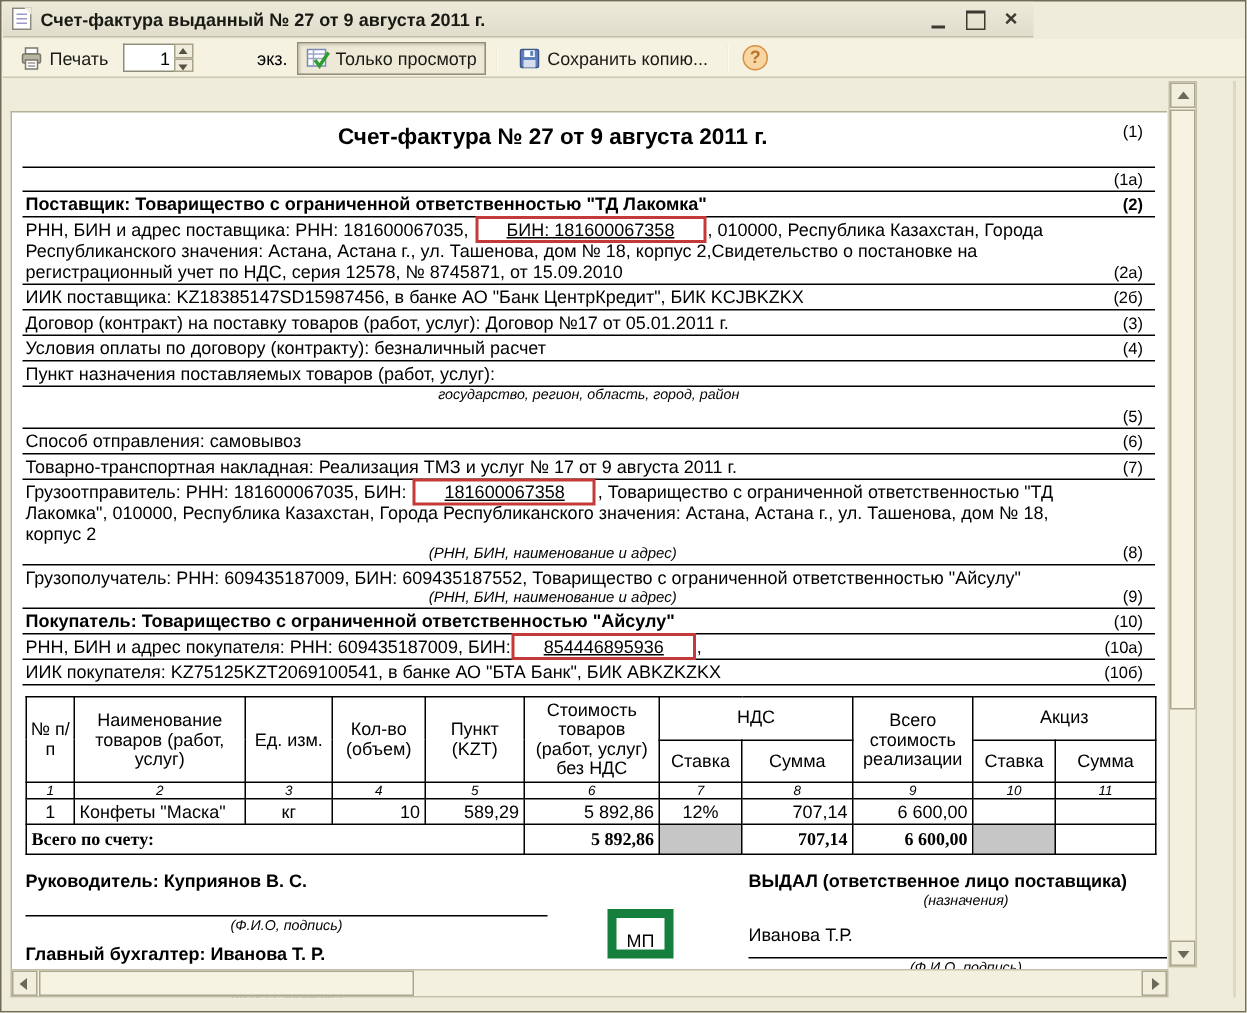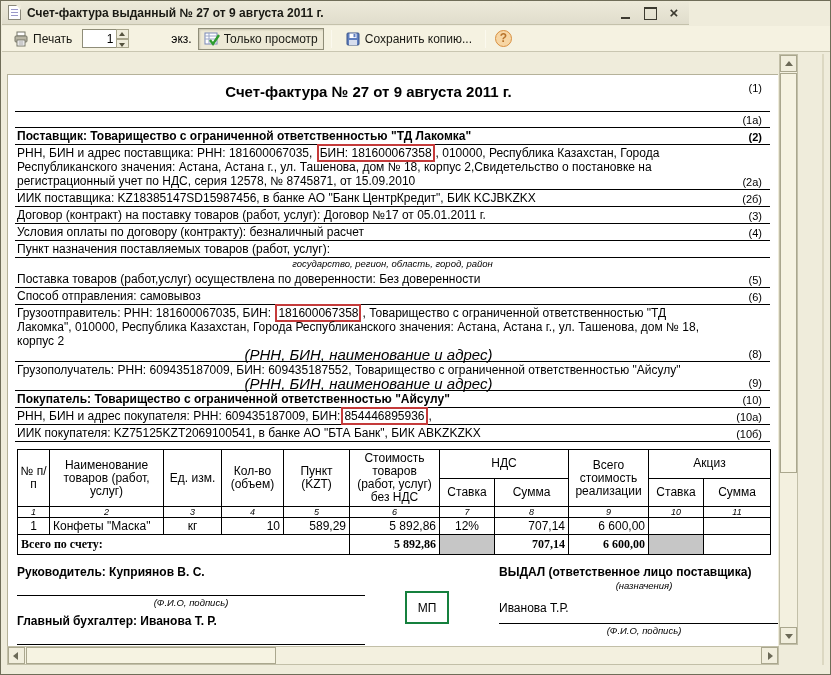"БИН: 181600067358" .redbox { padding: 0 1px -> 0 19px; text-decoration: none -> underline }
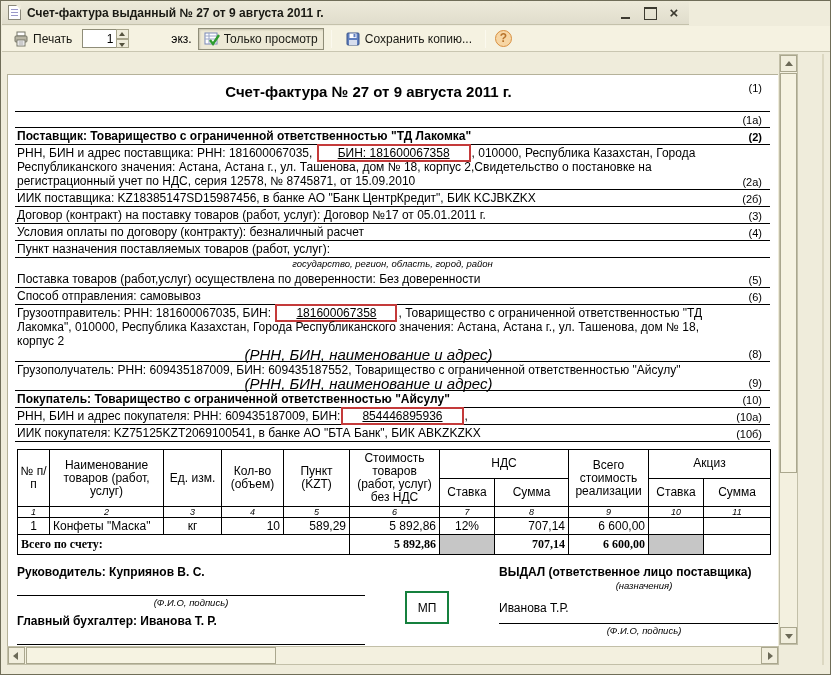"Поставка товаров (работ,услуг)" span { html: <span>Поставка товаров (работ,услуг) осуществлена по доверенности: Без доверенности</span> -> none }
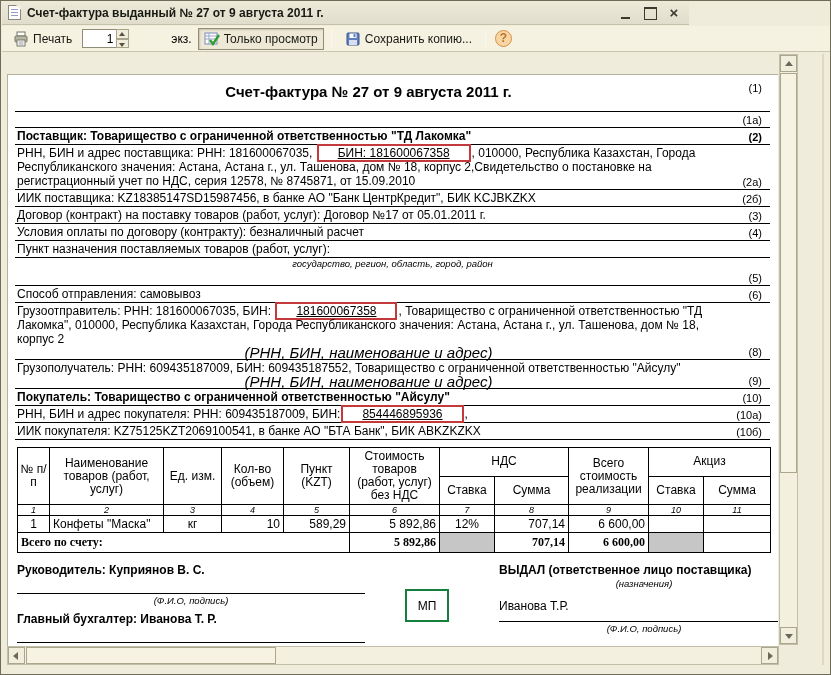"Товарно-транспортная накладная:" div.drow { html: none -> <div> <span>Товарно-транспортная накладная: Реализация ТМЗ и услуг № 17 от 9 августа 2011 г.</span> <span>(7)</span> </div> }
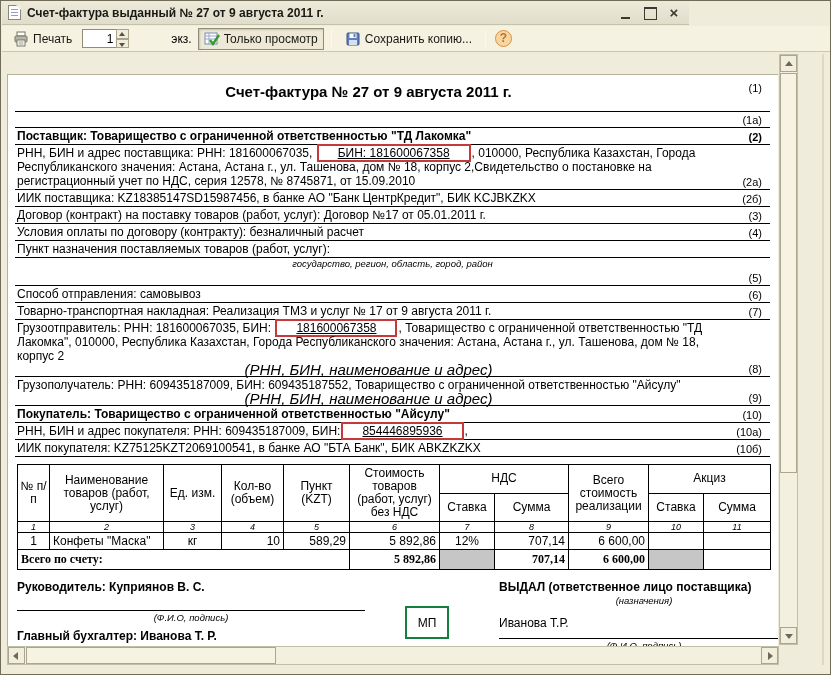"(РНН, БИН, наименование и адрес)" .hintin { font-size: 15px -> 10px }
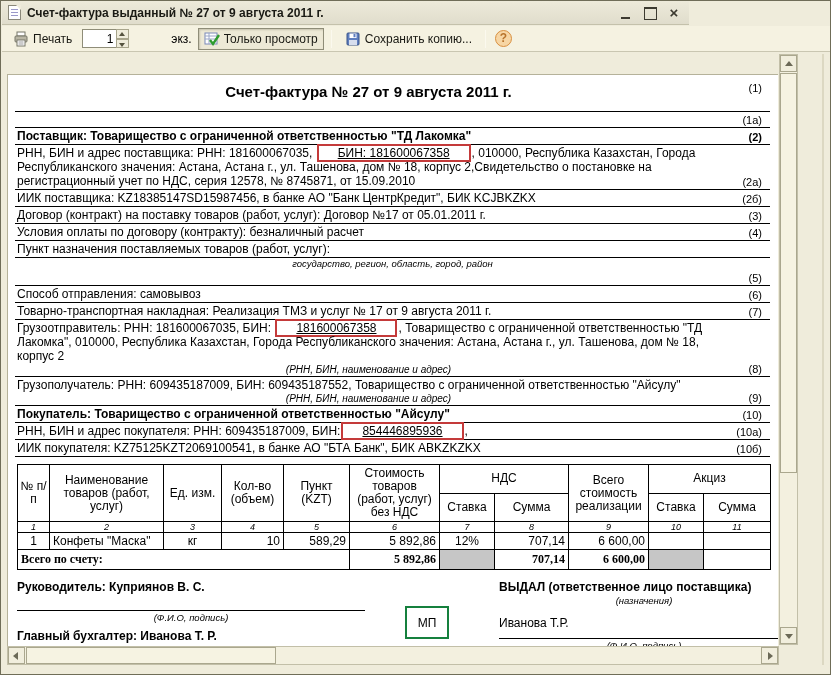"МП" .f-mp { border: 2px solid #15803d -> 6px solid #15803d }
